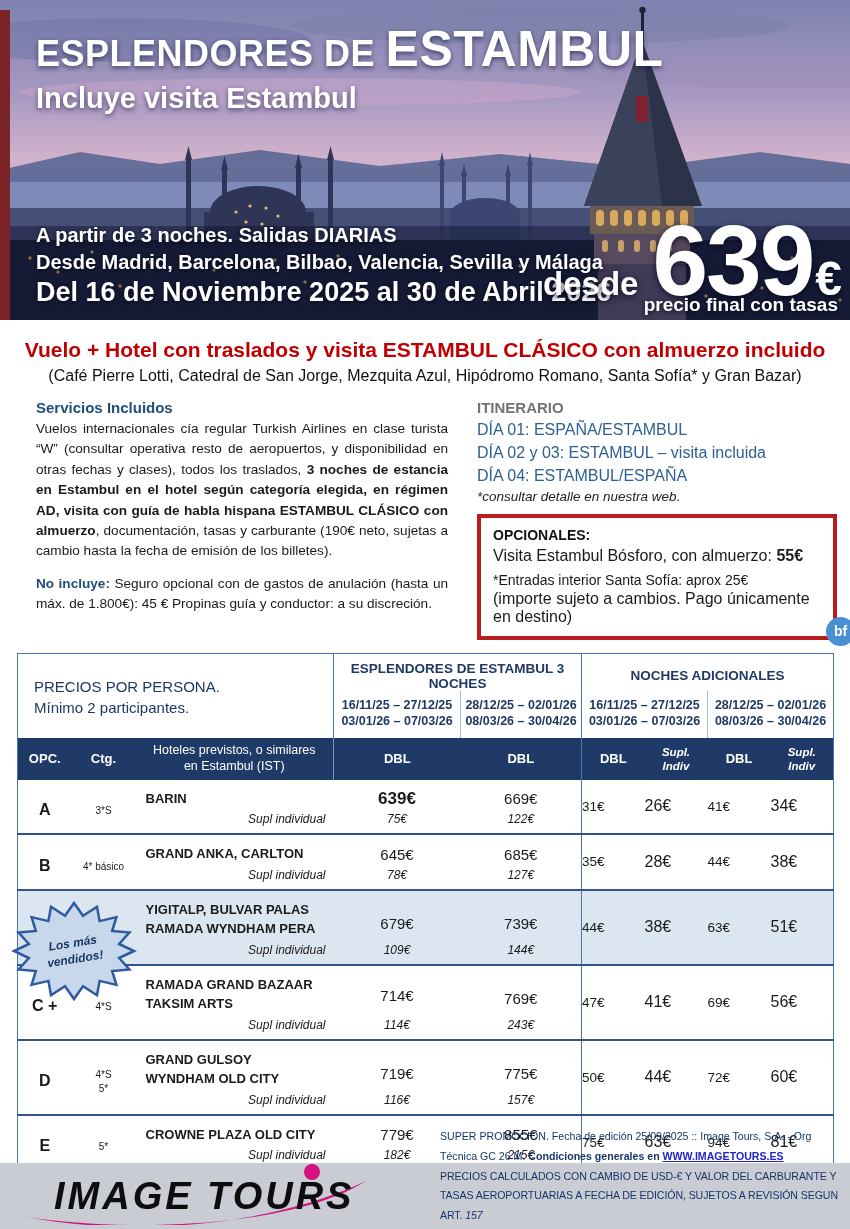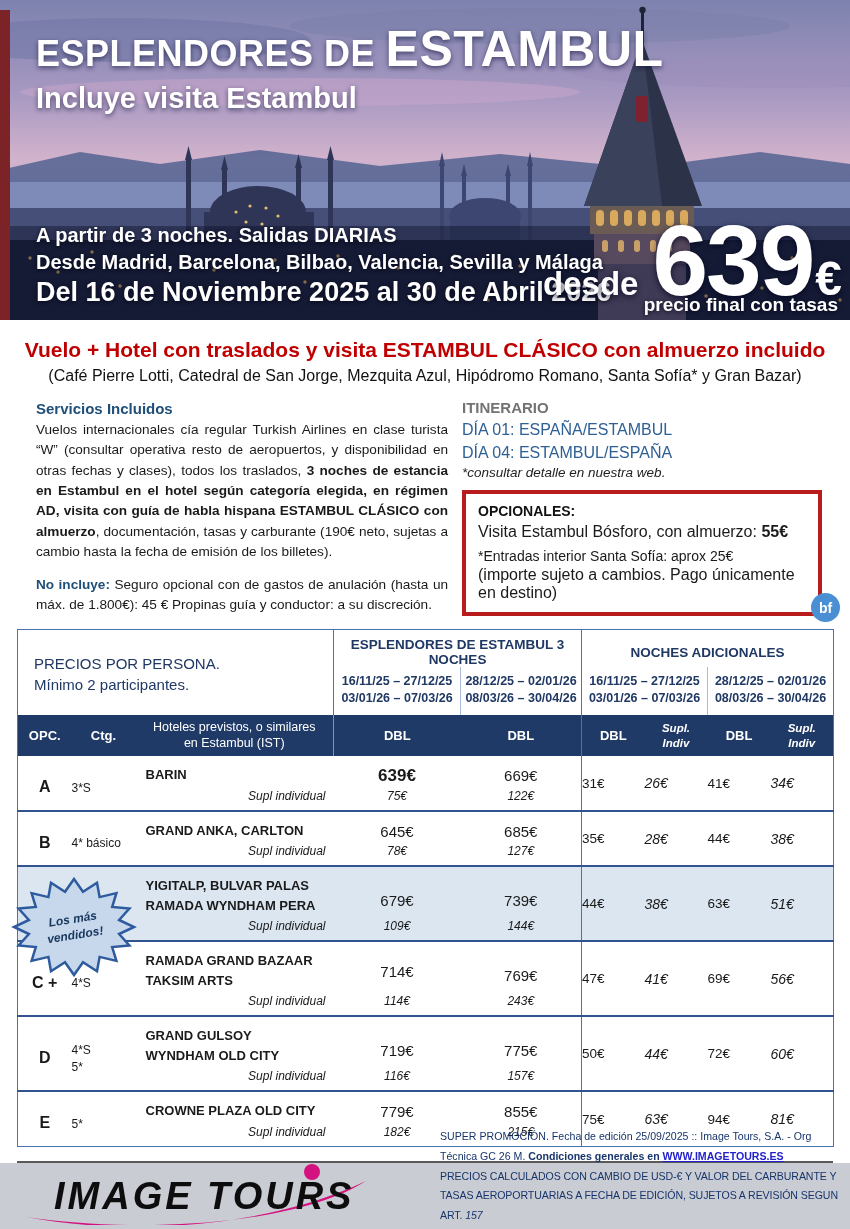"Servicios Incluidos" .cols { align-items: center -> none; gap: 14px -> 29px }
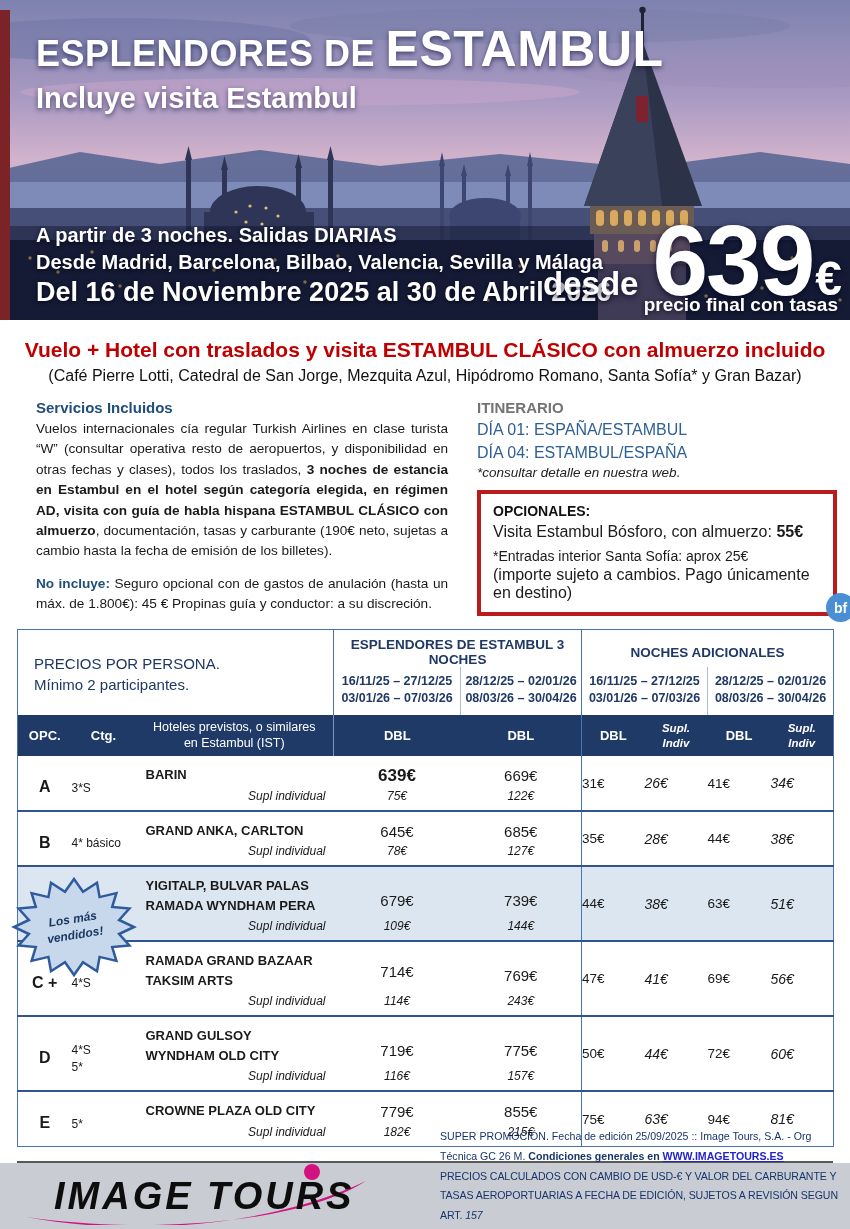"DÍA 02 y 03: ESTAMBUL" div.itin-day { html: none -> <div>DÍA 02 y 03: ESTAMBUL – visita incluida</div> }
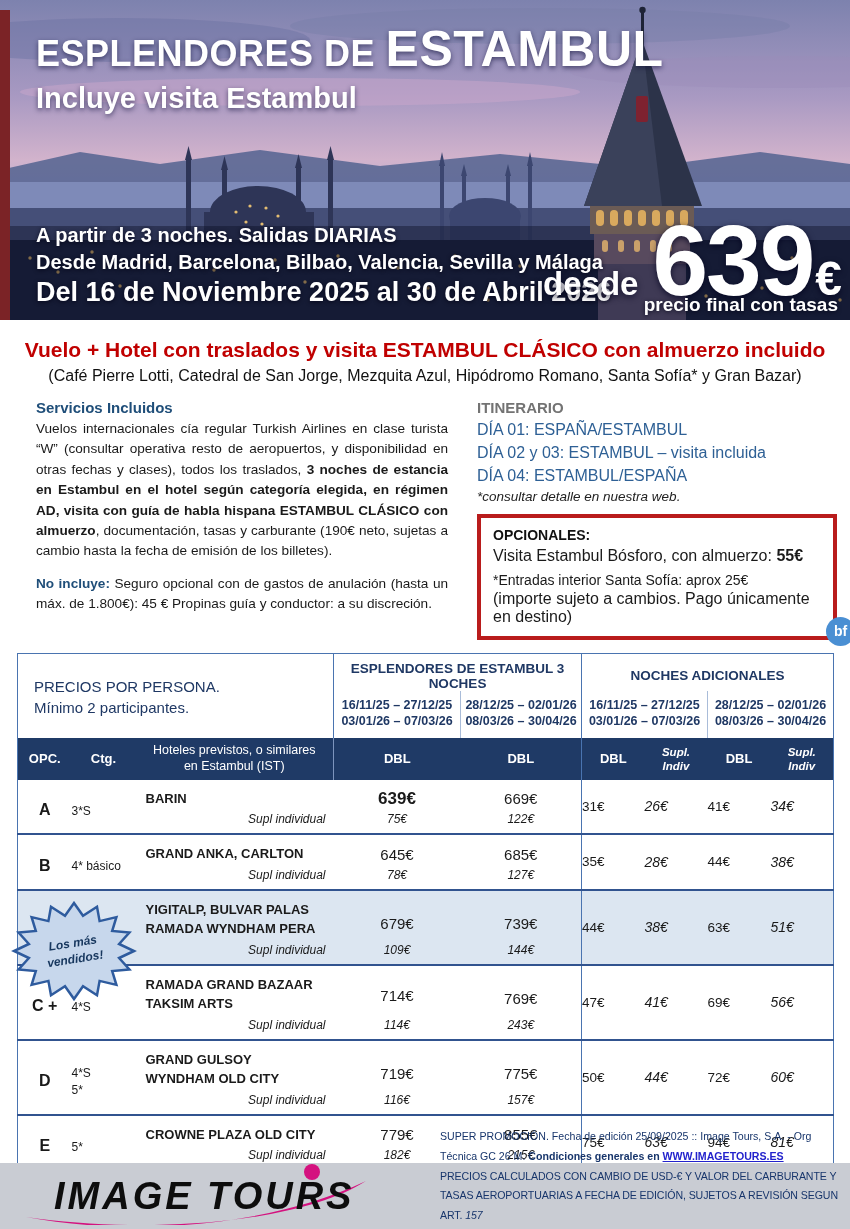"3*S" td.ctg { font-size: 12px -> 10px; text-align: none -> center }
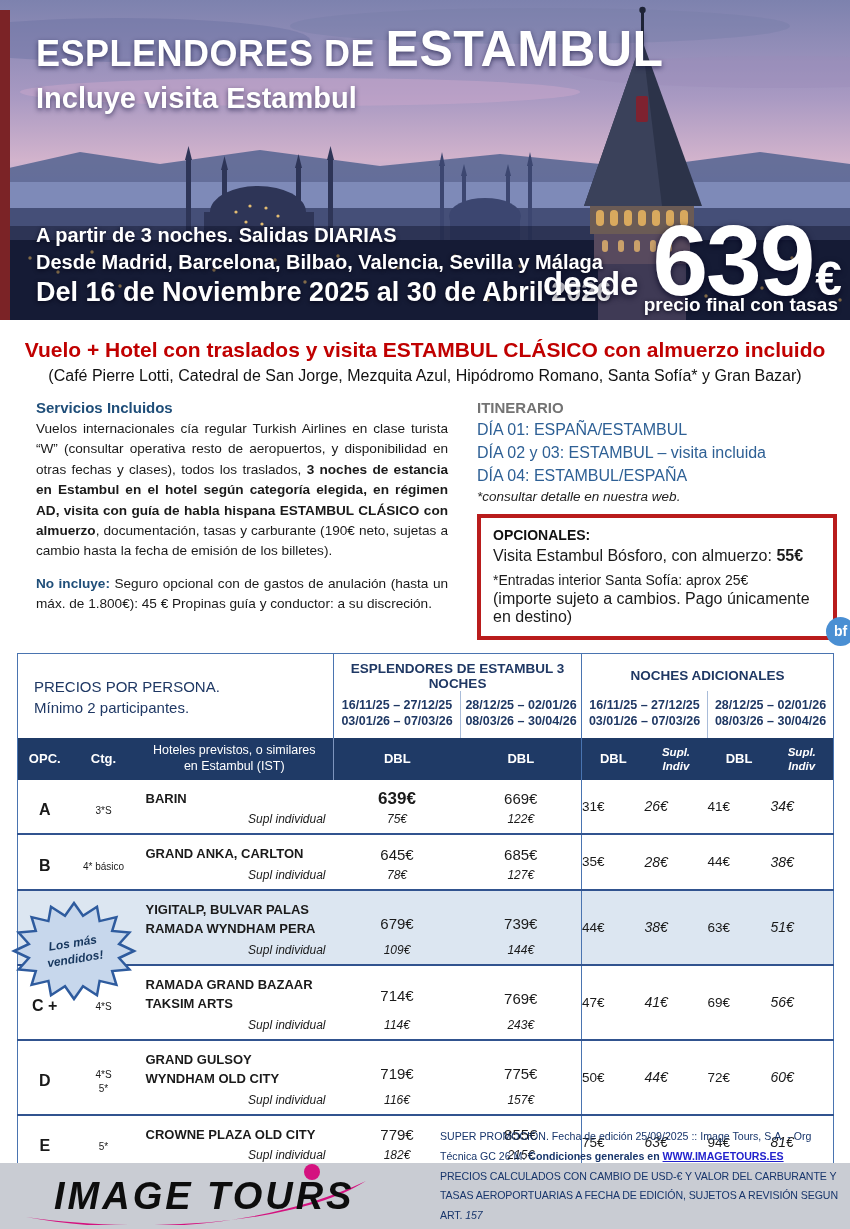"26€" td.addv.it { font-size: 14px -> 16px; font-style: italic -> none }
